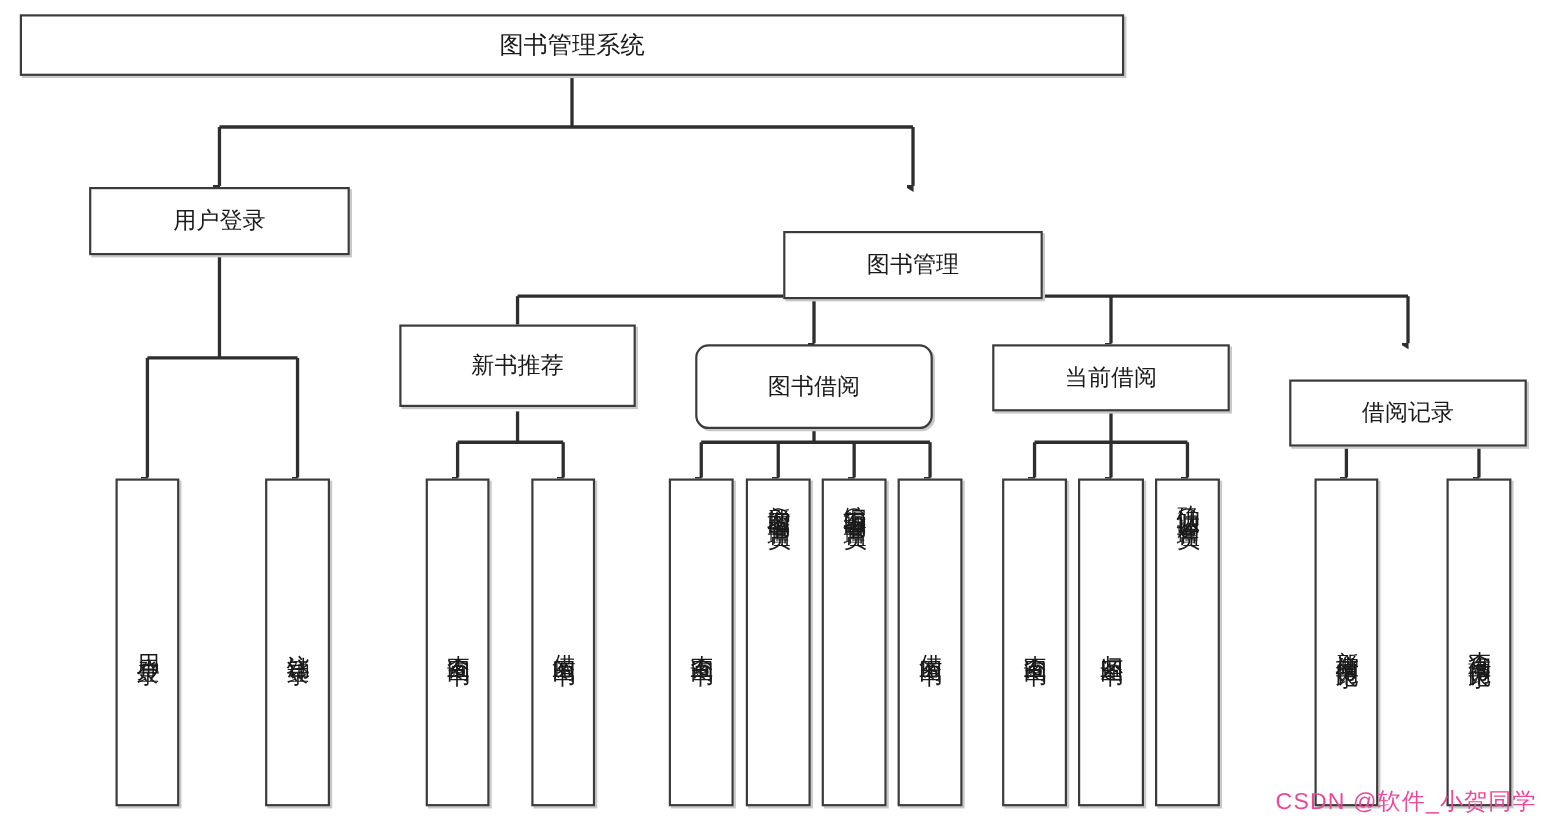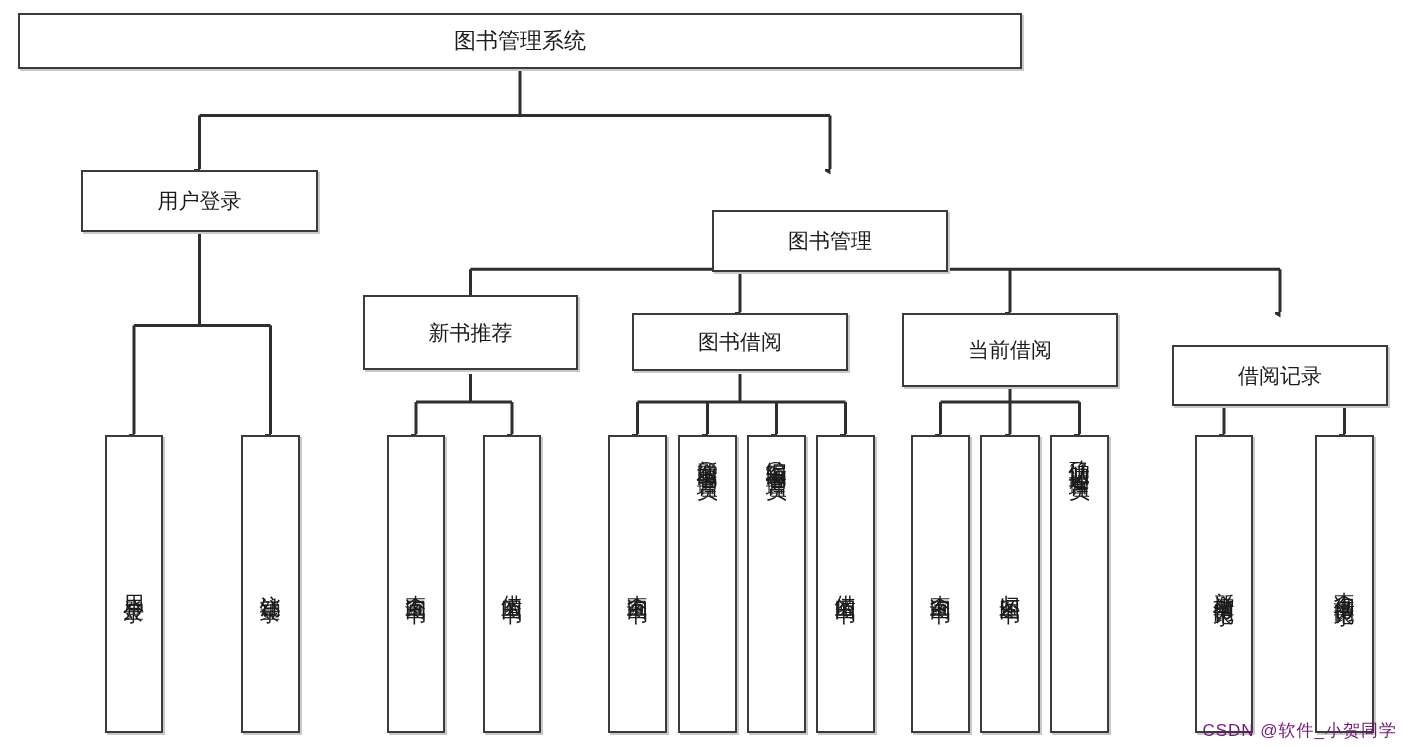"图书借阅" div.node { border-radius: none -> 12px; height: 58px -> 77px }
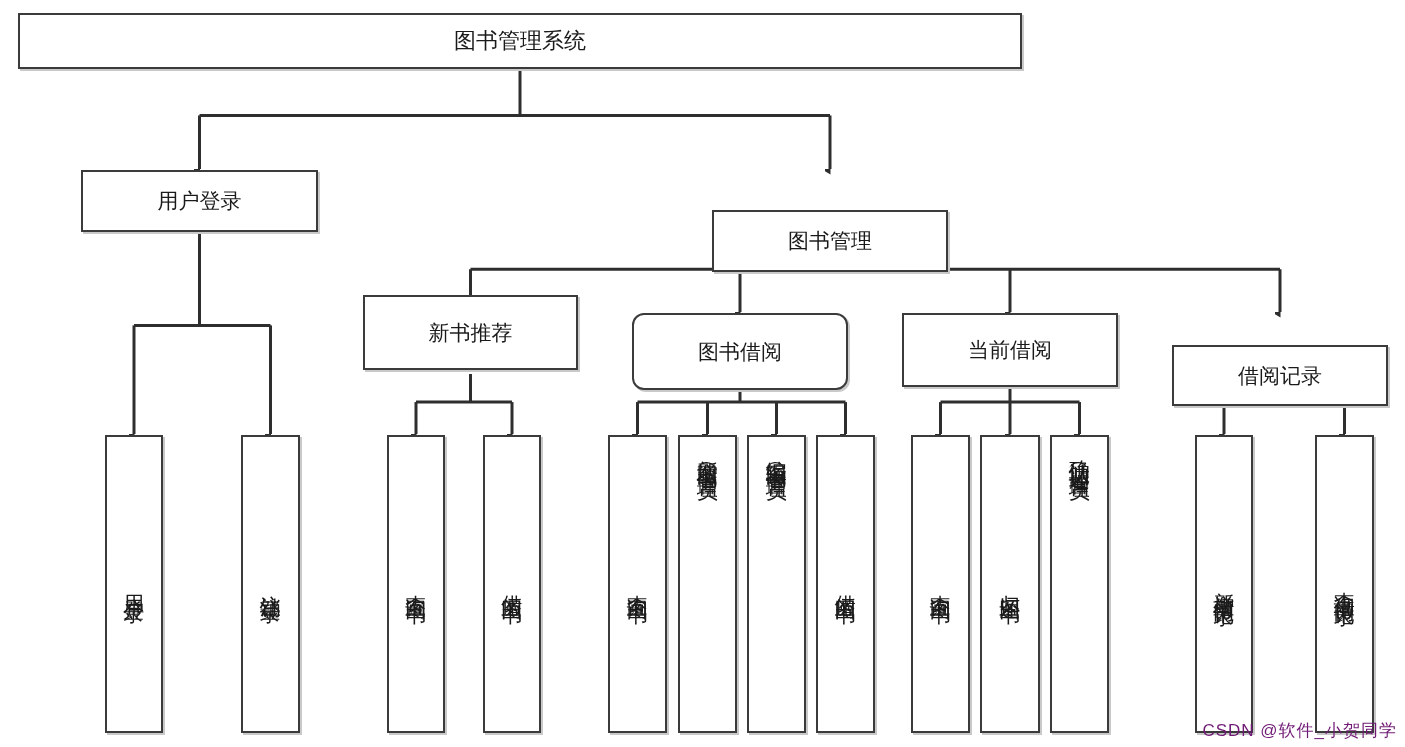"当前借阅" div.node { height: 74px -> 61px }
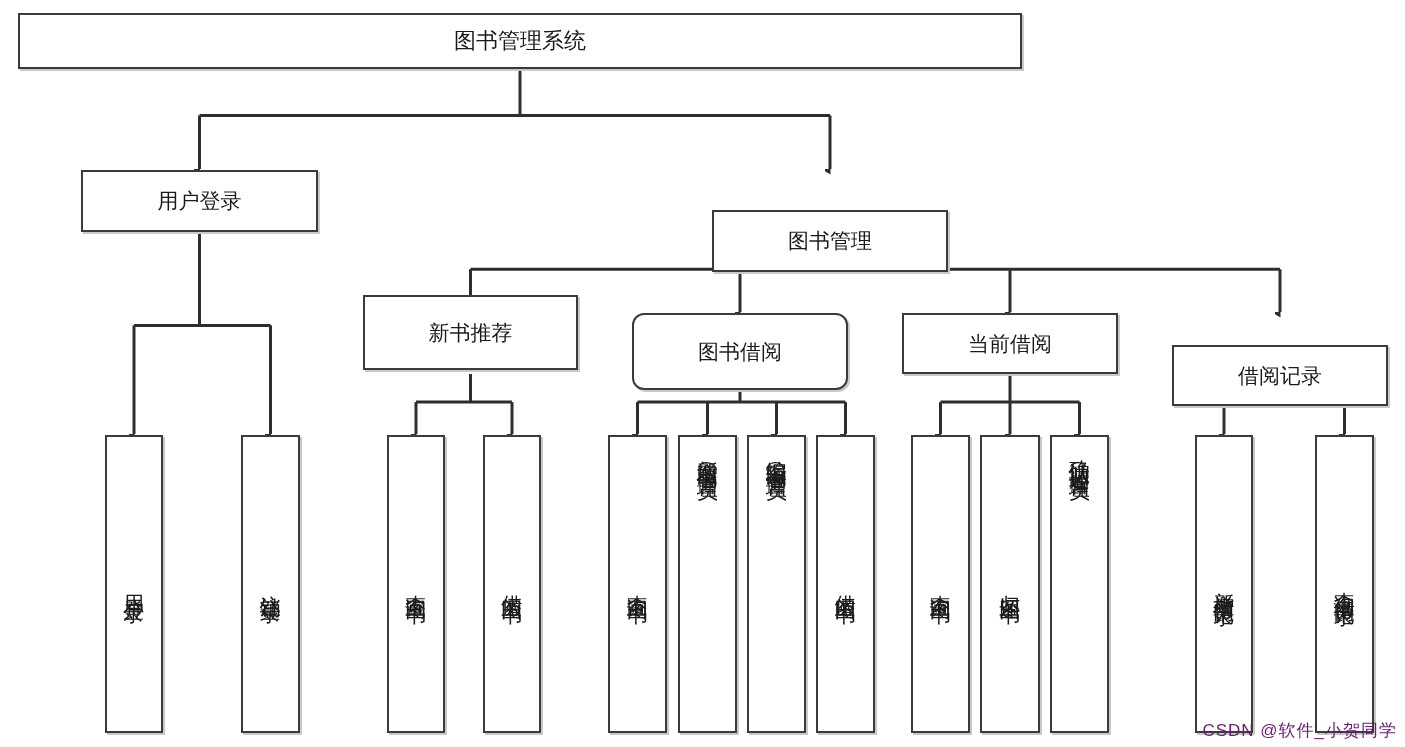"CSDN @软件_小贺同学" #watermark { color: #701a75 -> #ec4899; font-size: 17px -> 21px }
